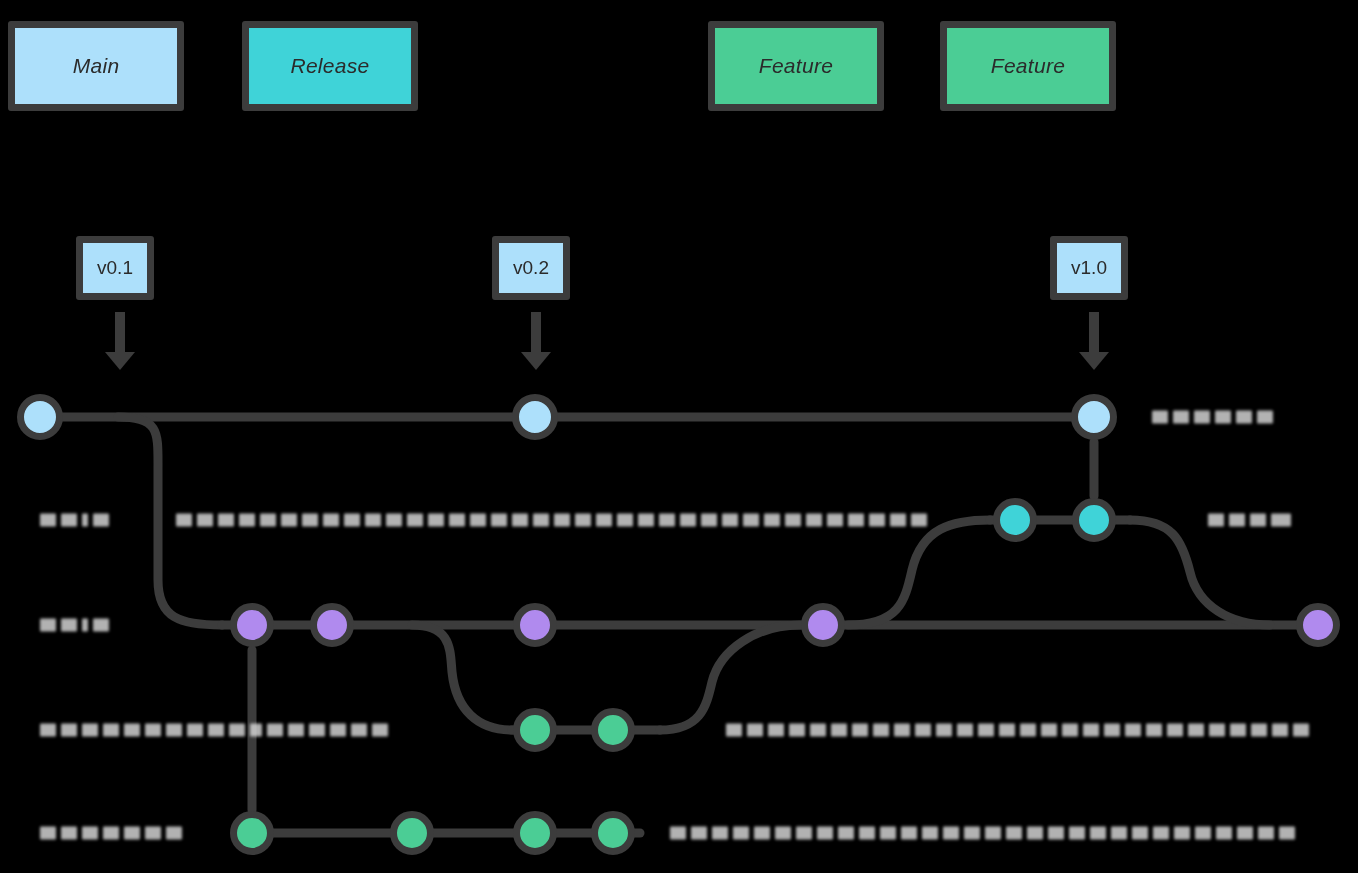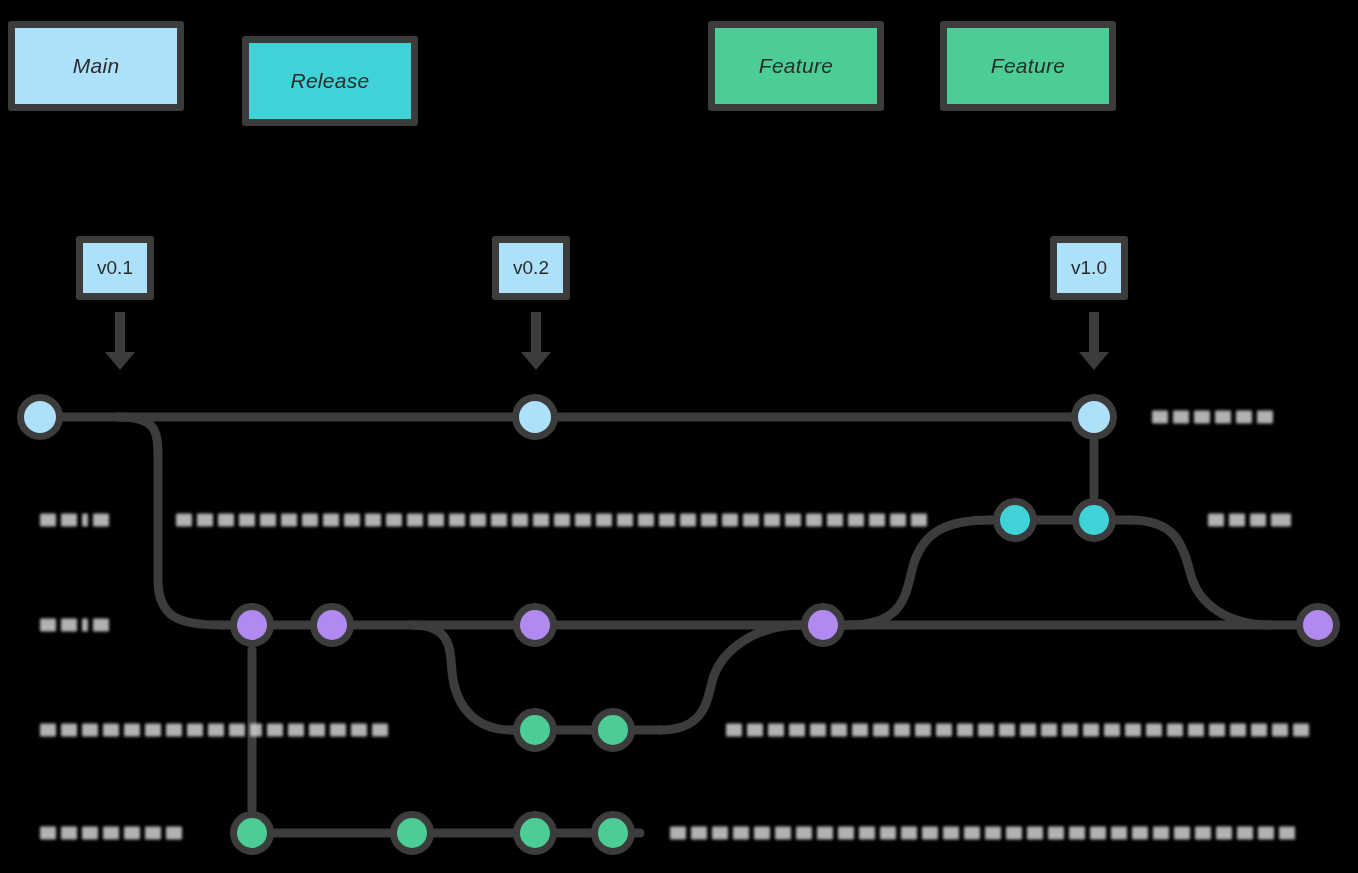"Release" div.legend-item { margin-top: 15px -> none }
